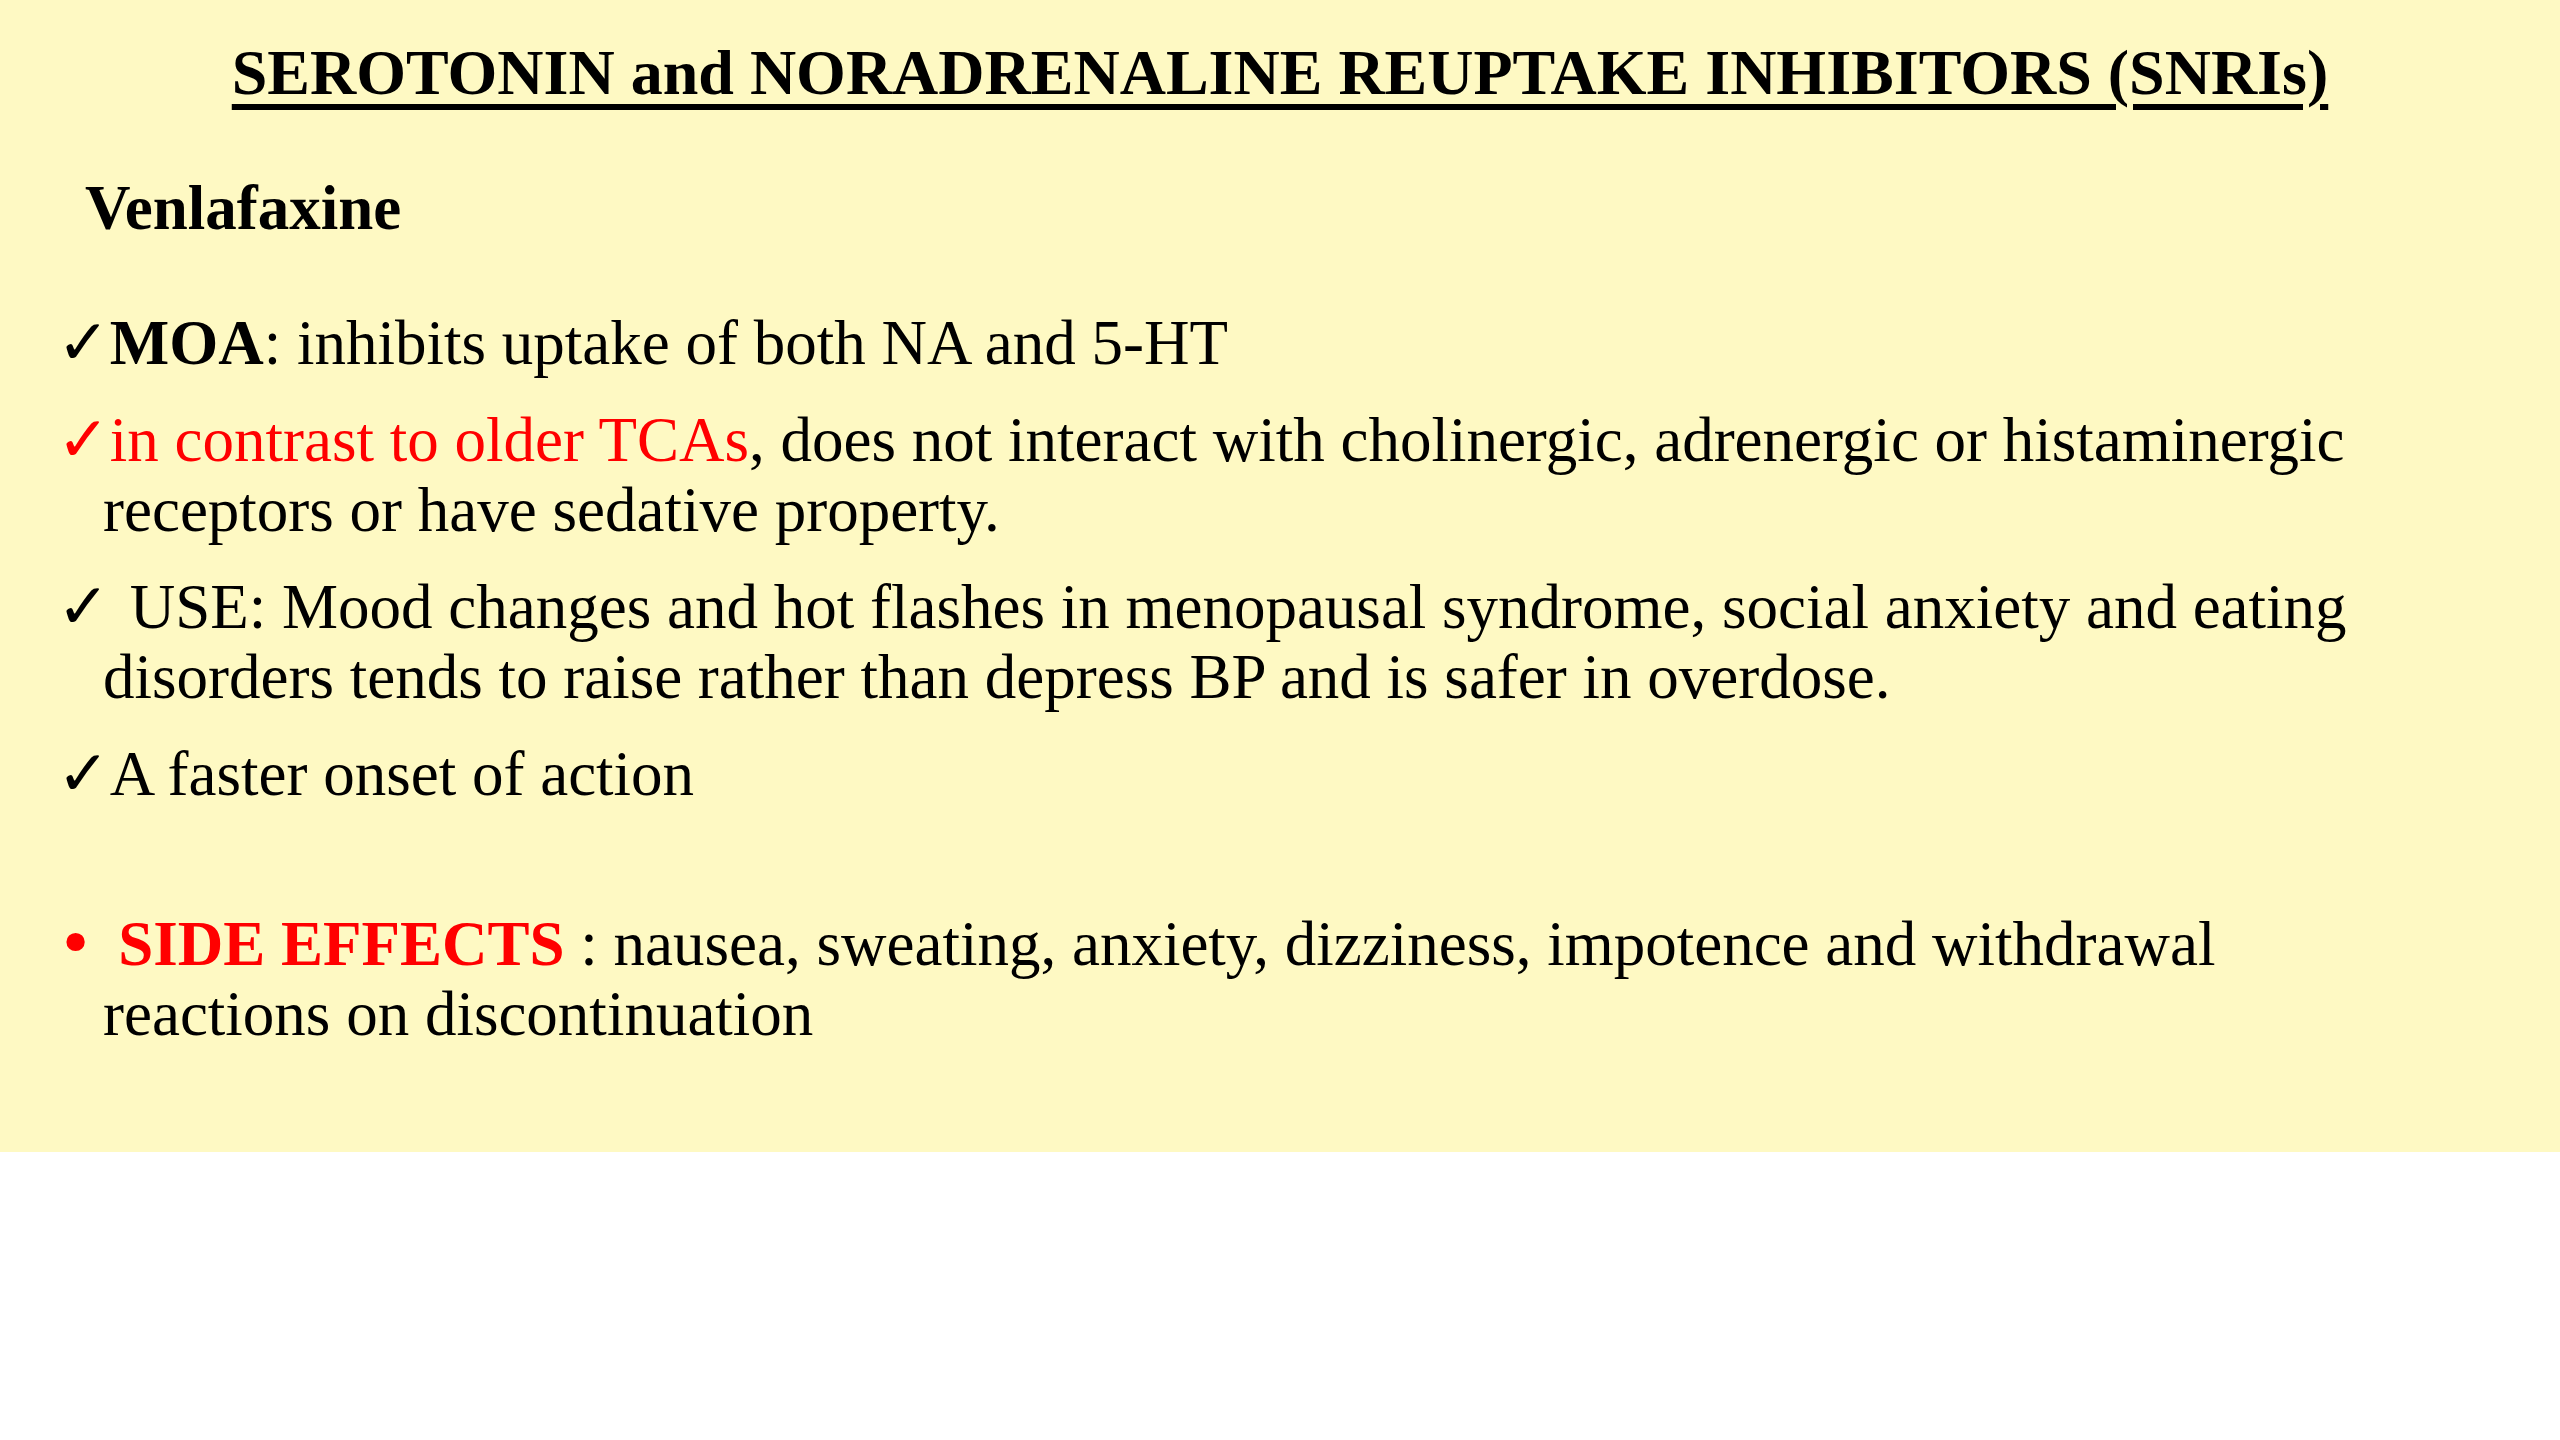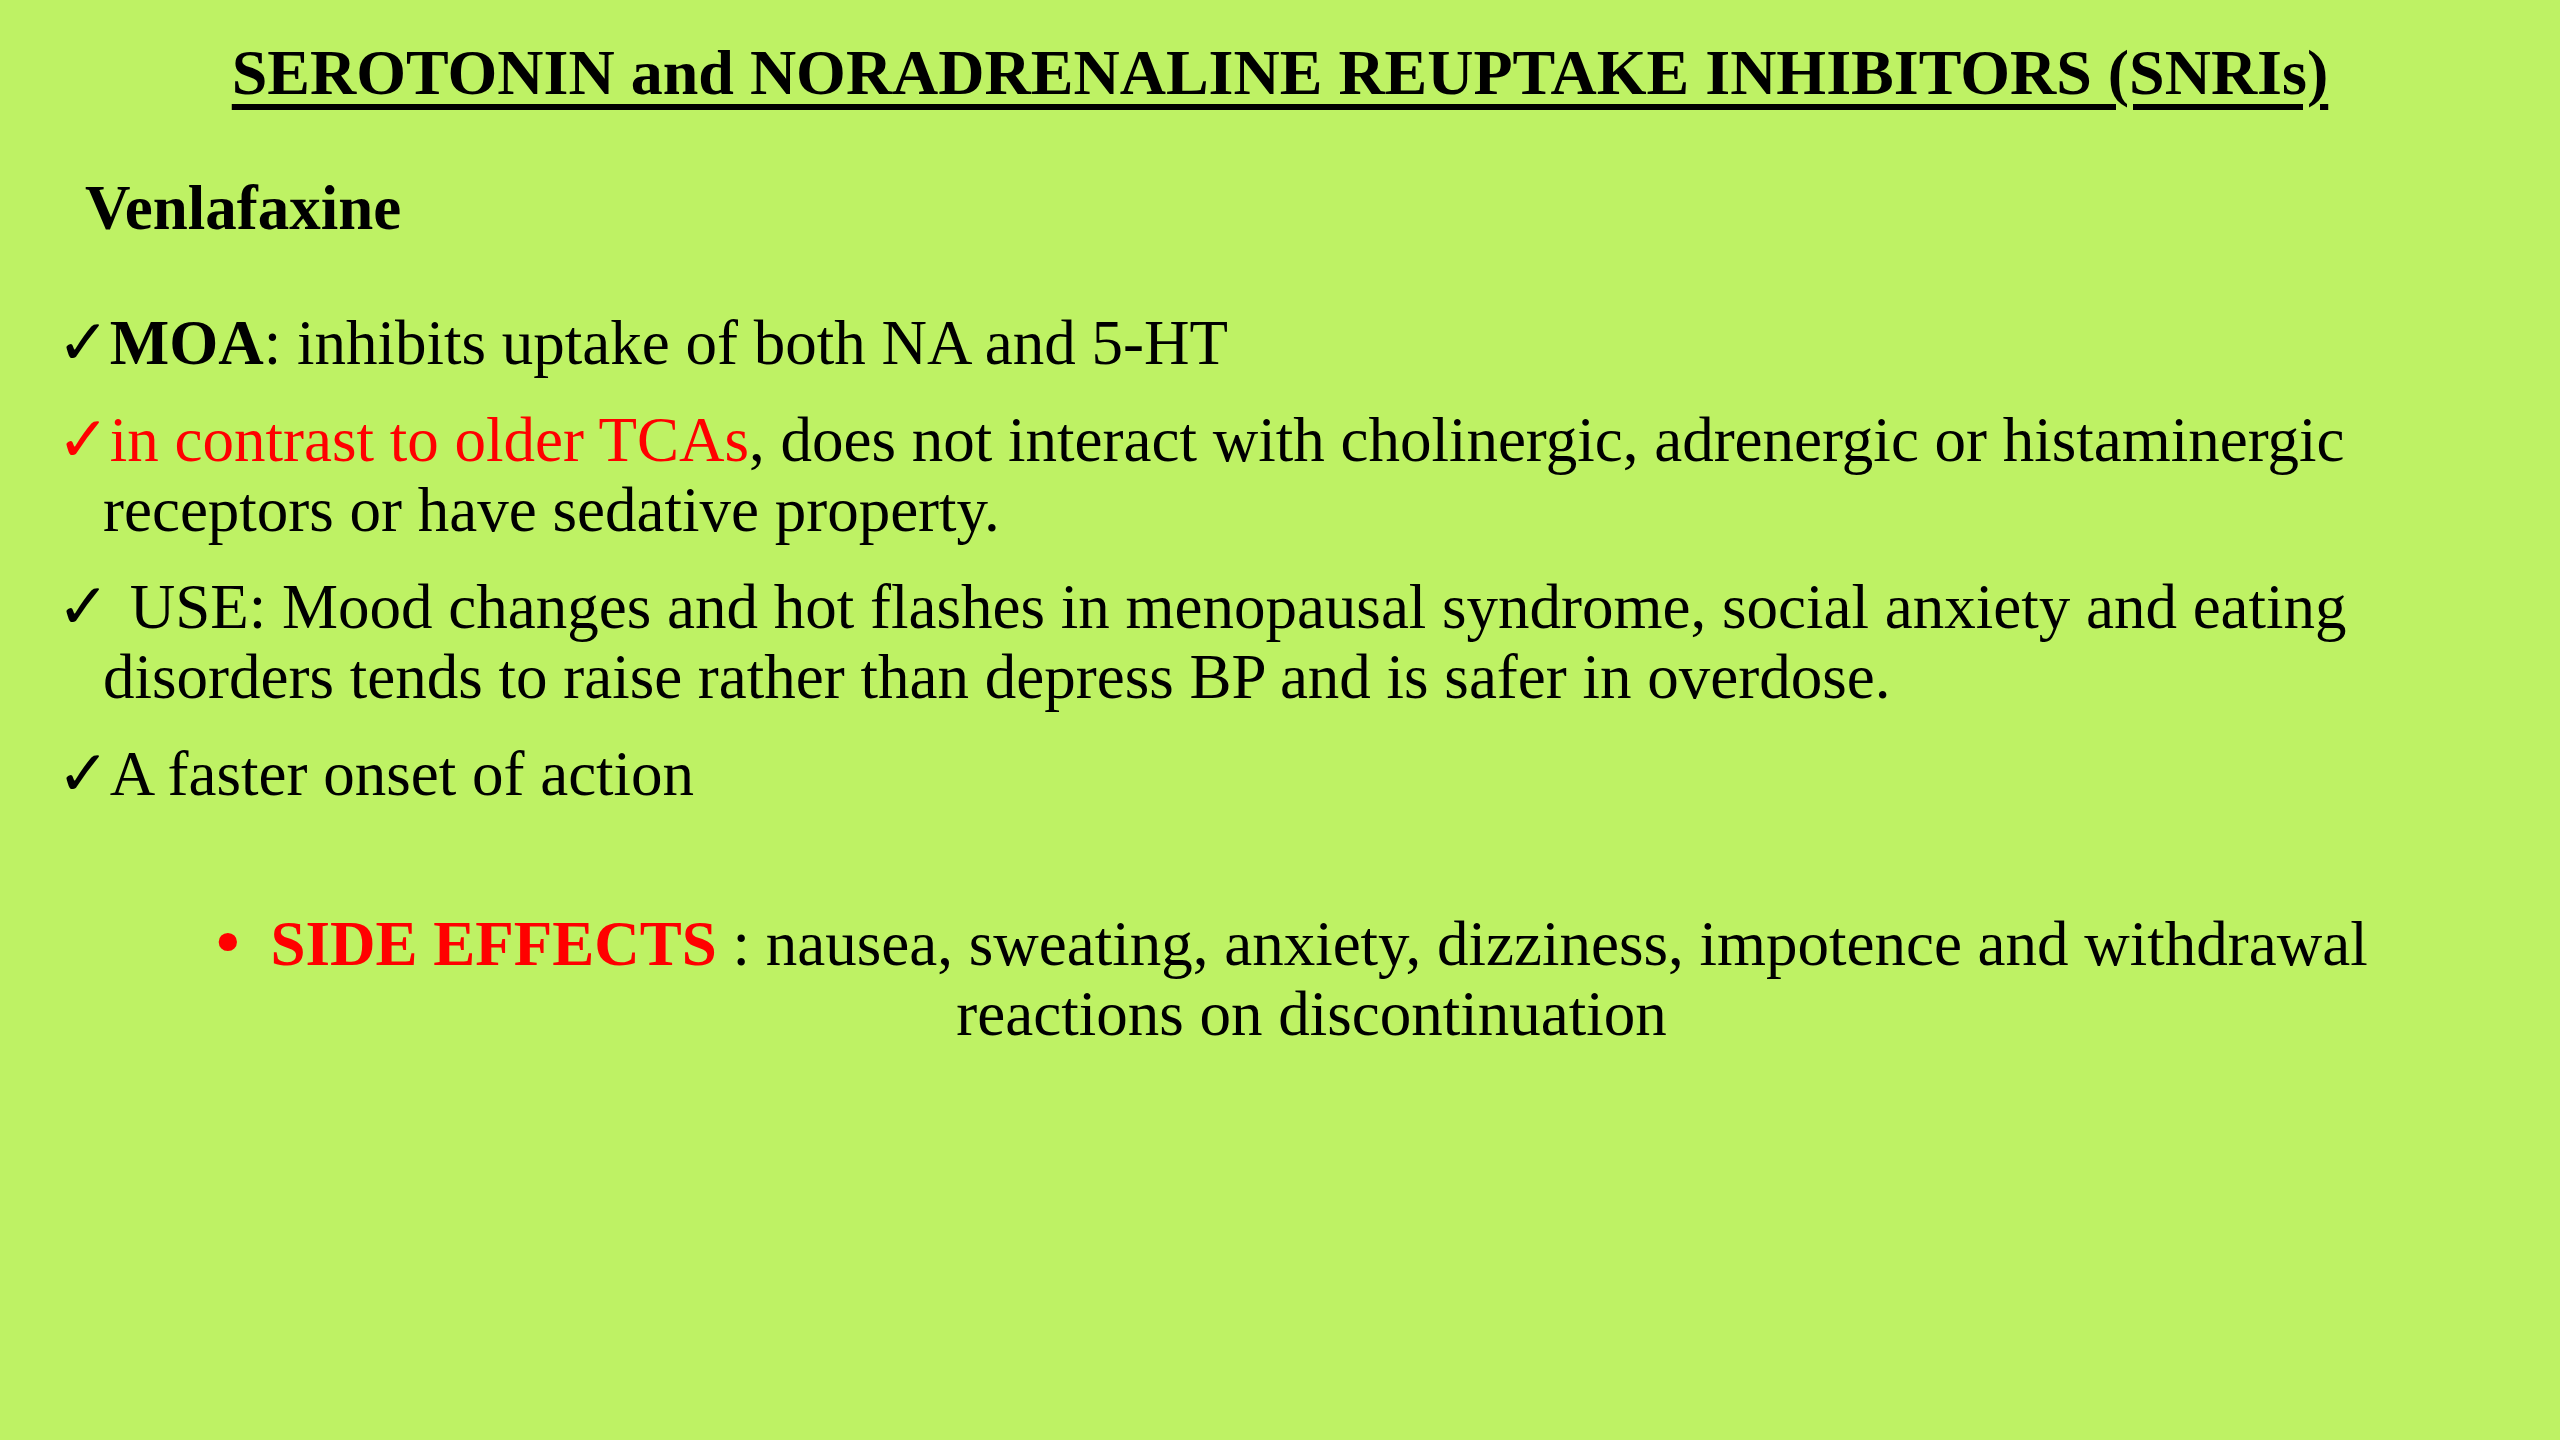"SEROTONIN and NORADRENALINE REUPTAKE" .slide { background: #bef264 -> #fef9c3; height: 1440px -> 1152px }
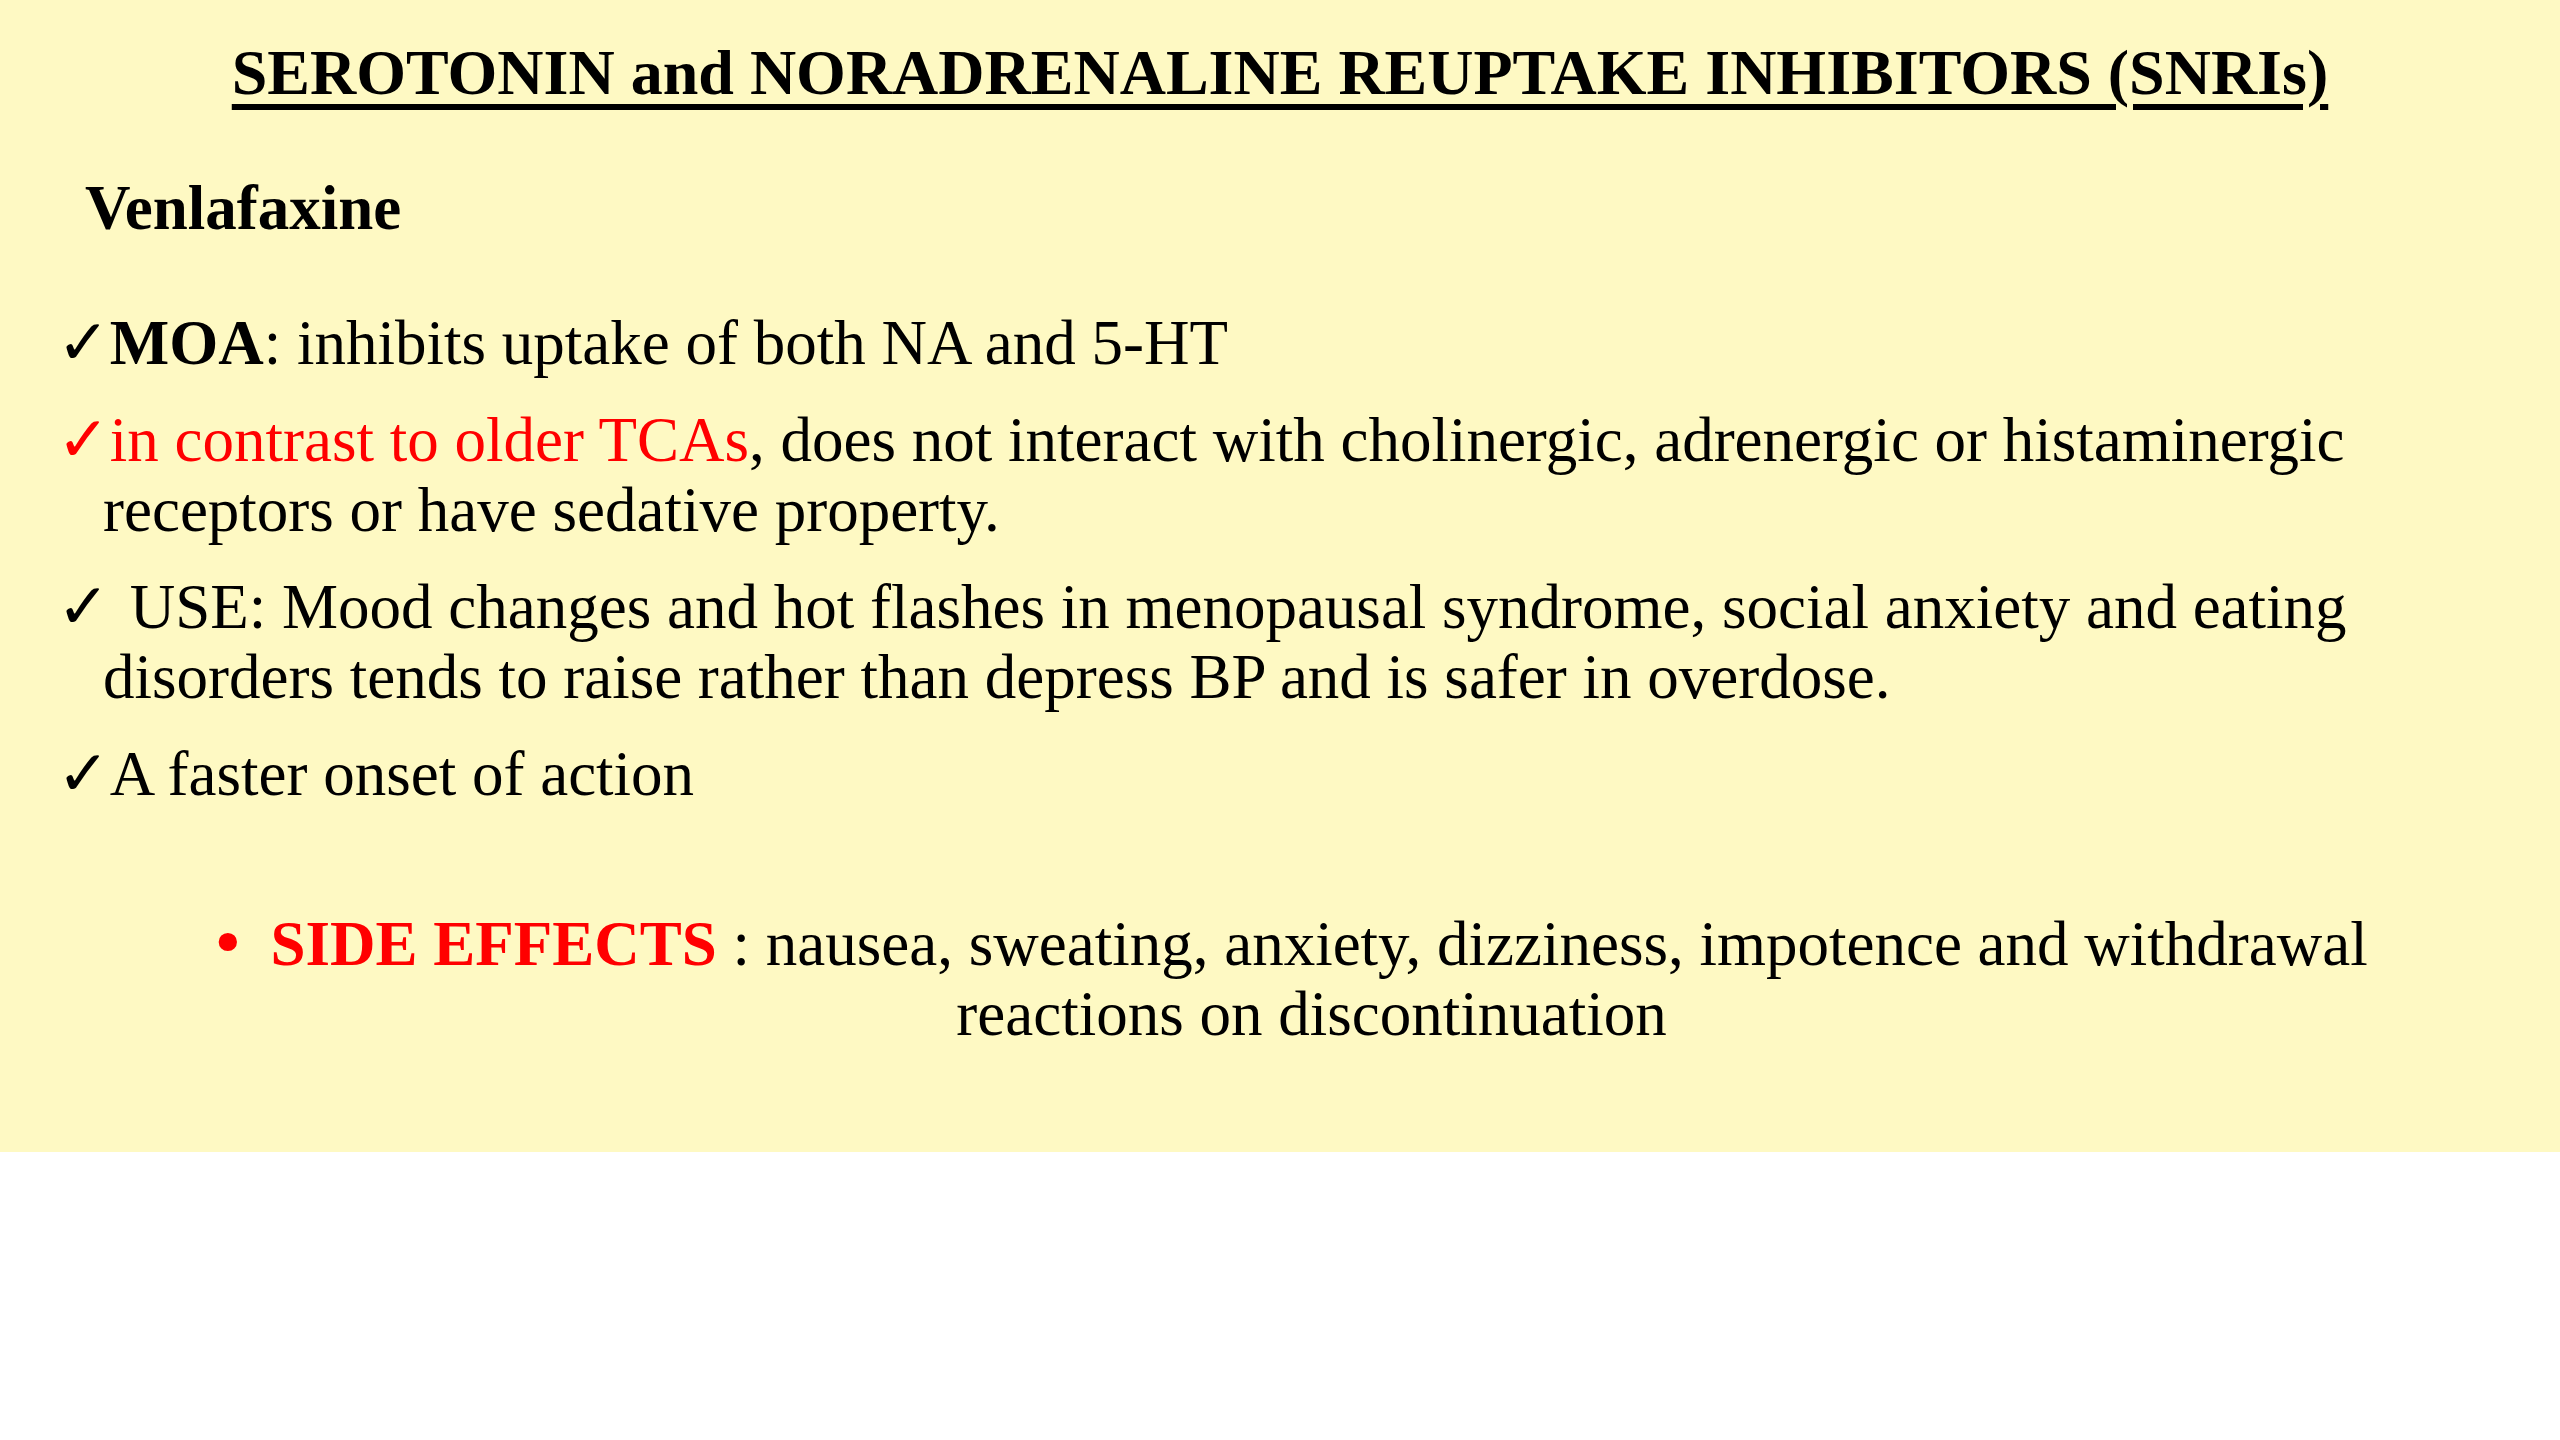"• SIDE EFFECTS : nausea," .li.spaced { text-align: center -> none }
